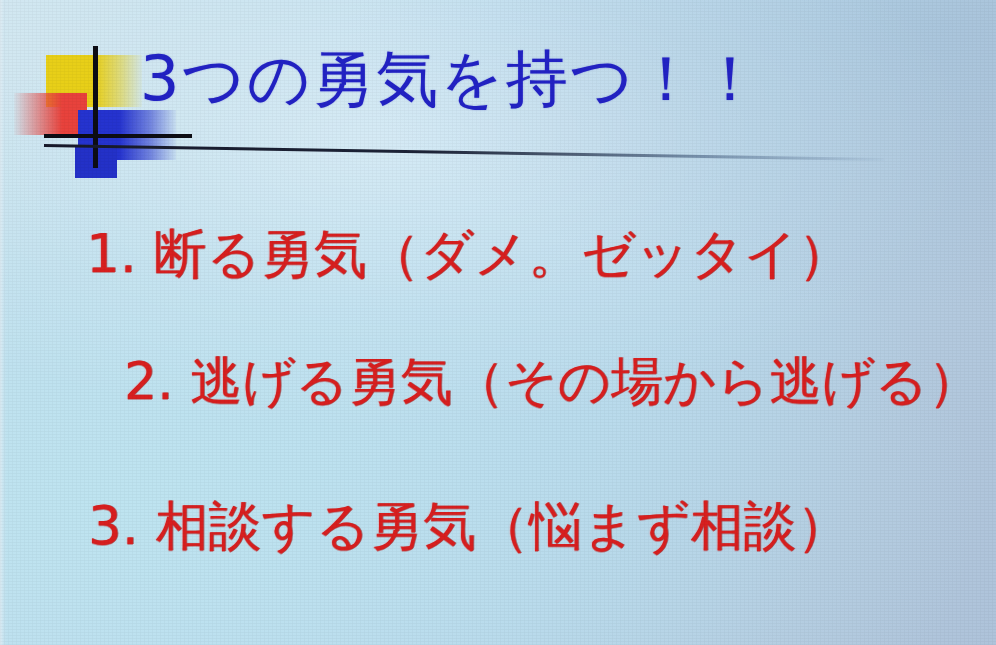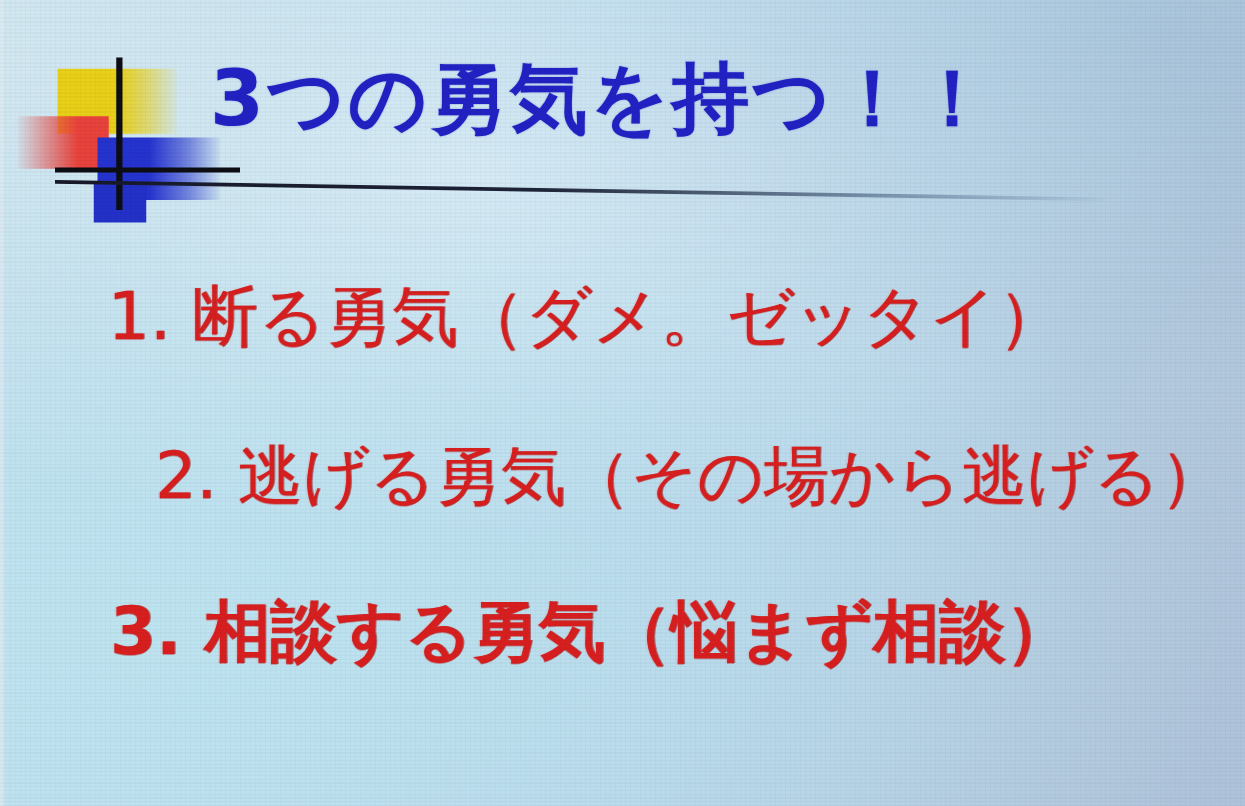"3つの勇気を持つ！！" #title { font-weight: 700 -> 400; left: 168px -> 140px }
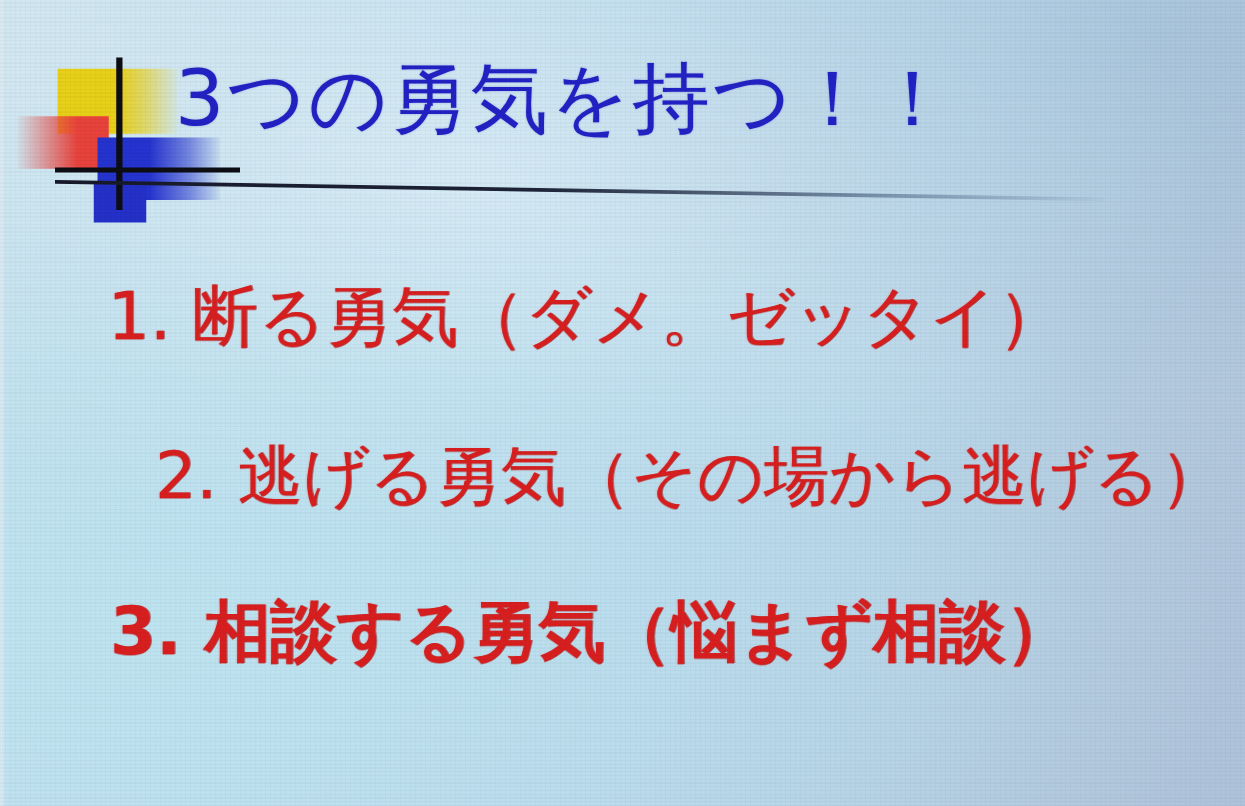"3. 相談する勇気（悩まず相談）" .bullet.b3 { font-weight: bold -> none; top: 264px -> 284px }
